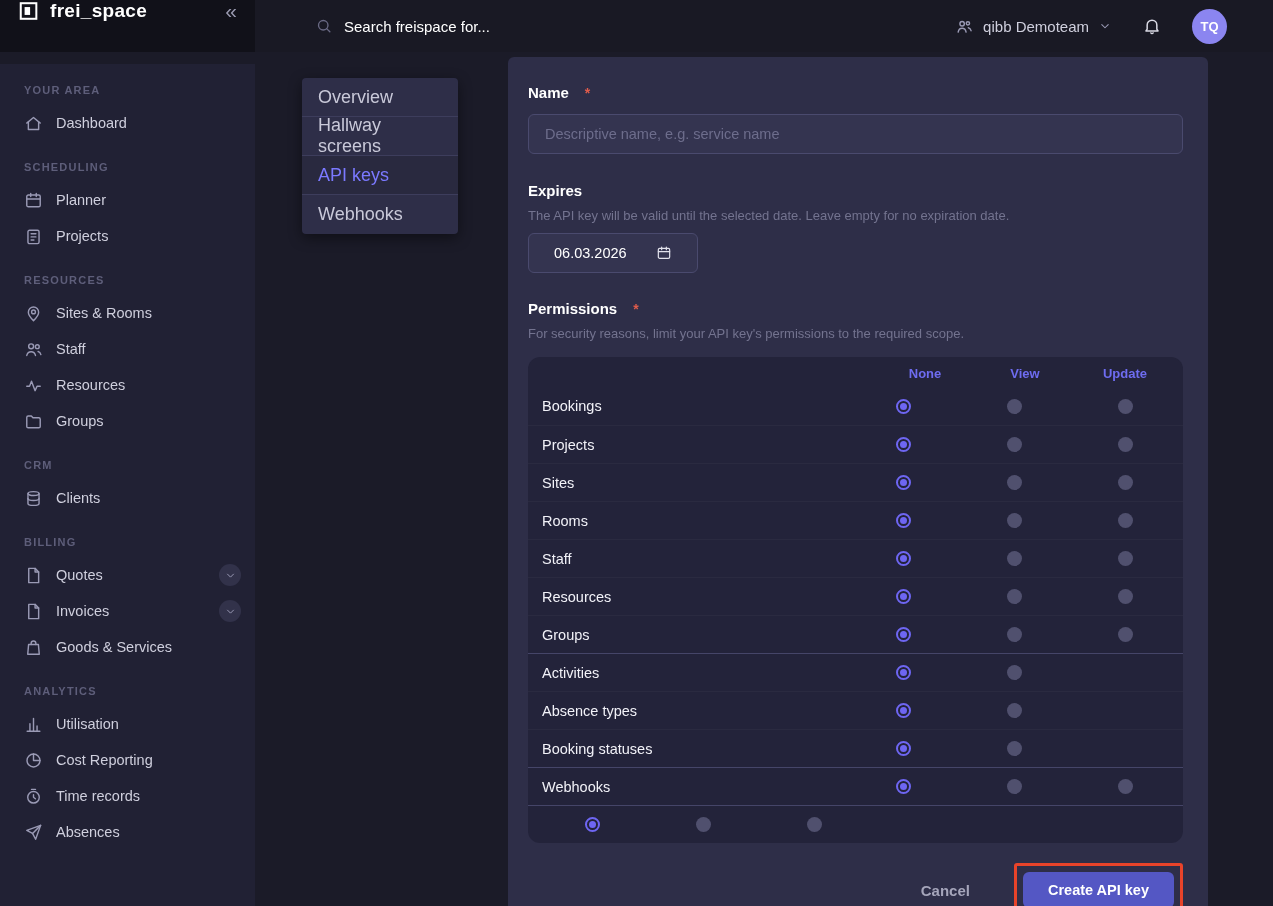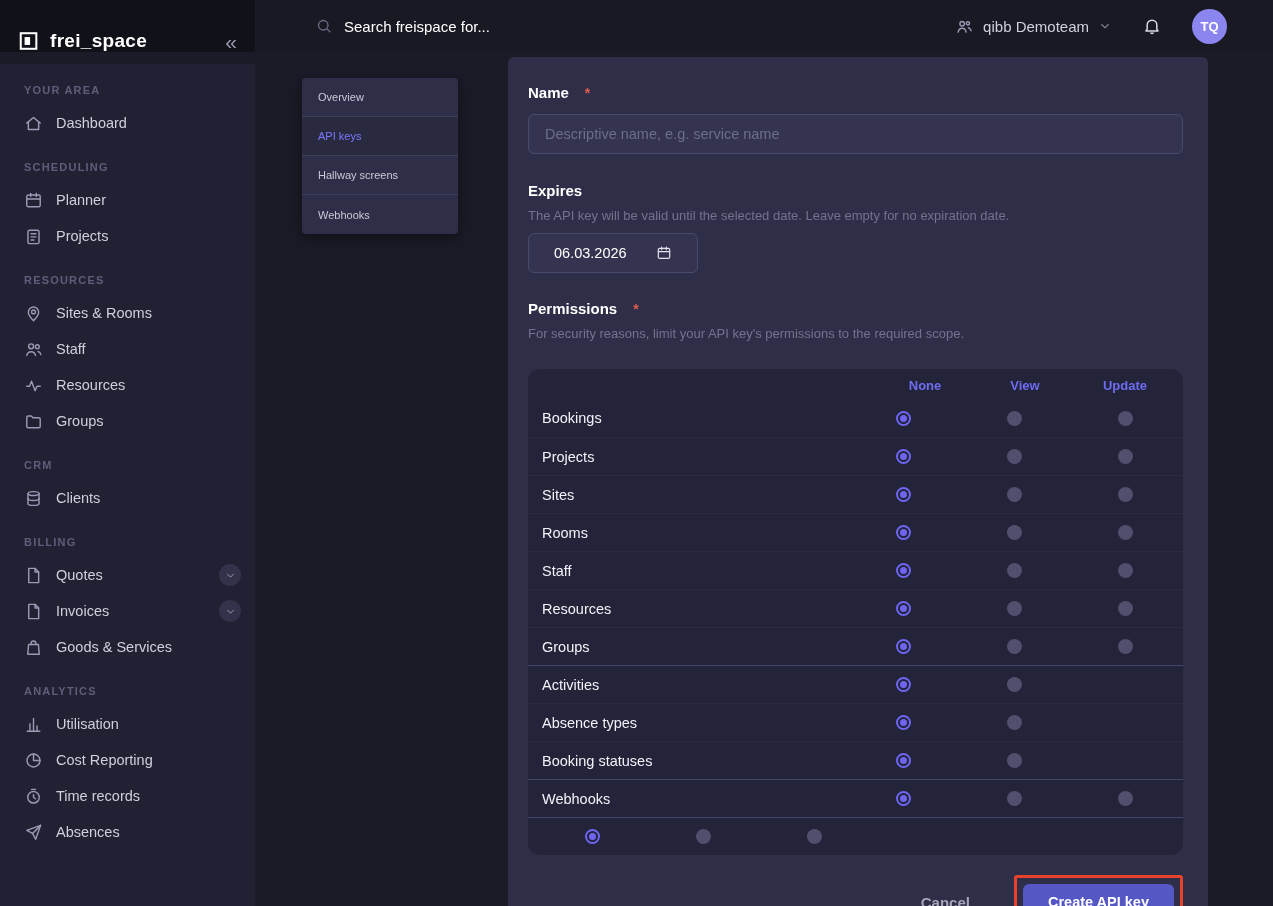"frei_space" .logo-area { align-items: flex-end -> flex-start }
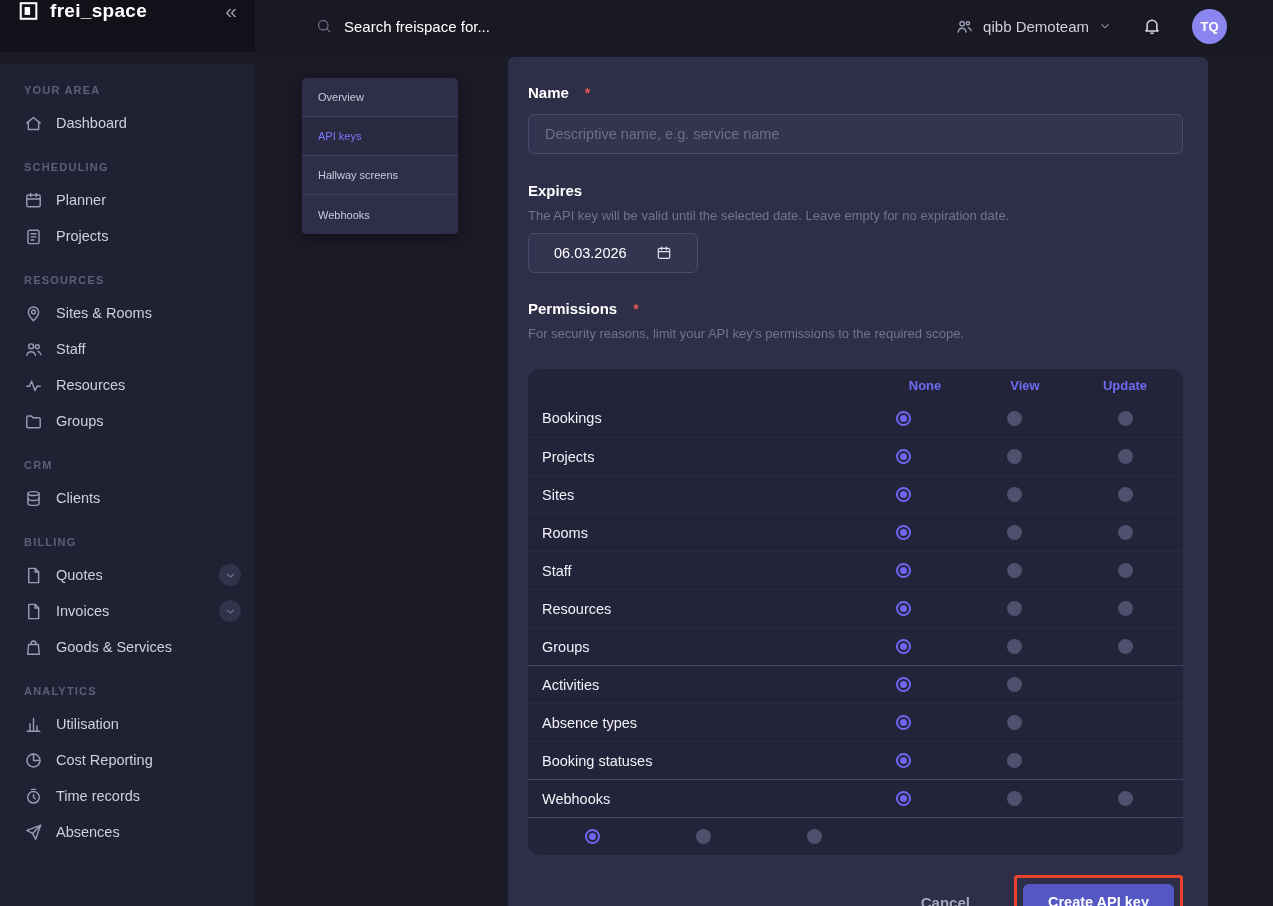"Overview" .submenu-item { font-size: 11px -> 18px }
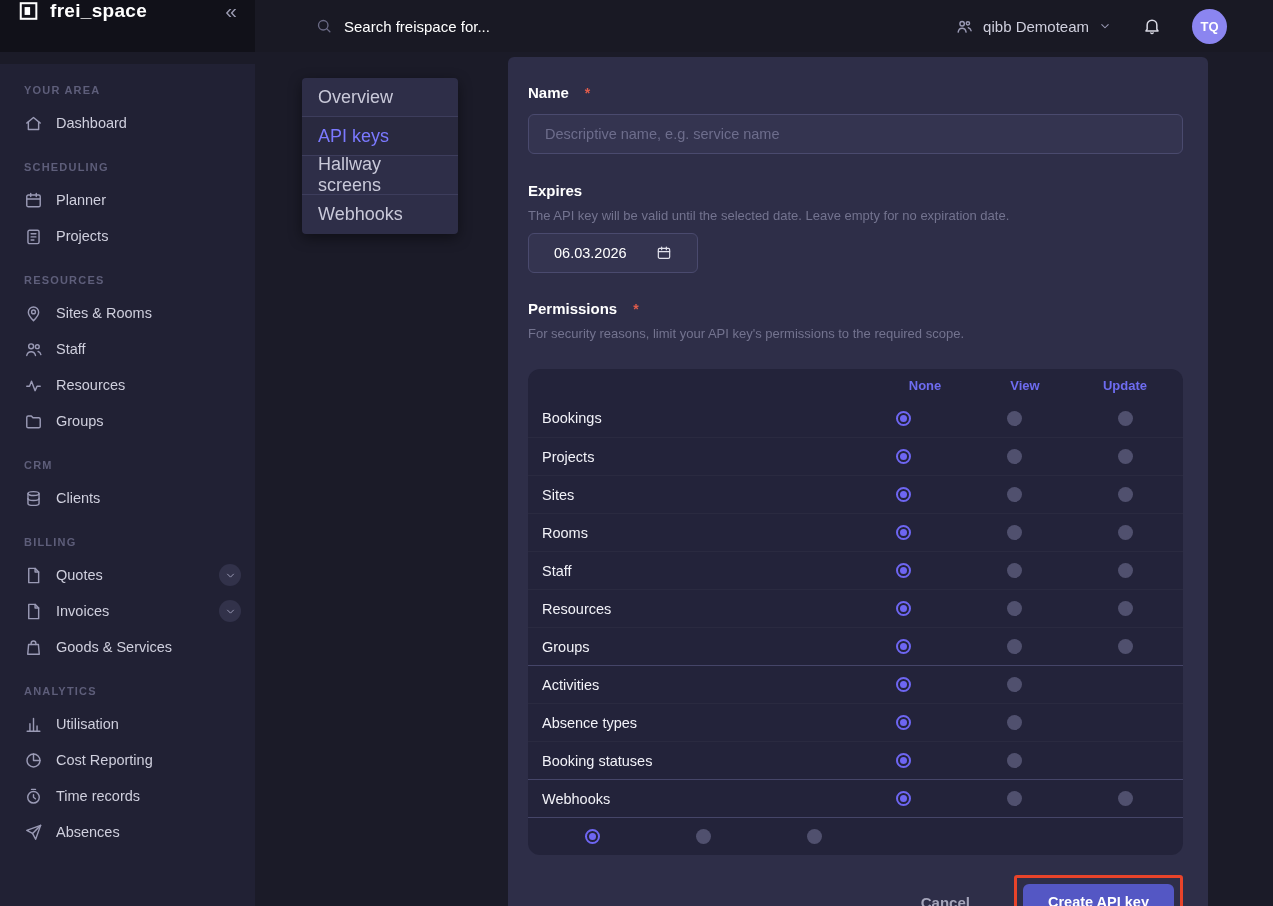"API keys" div.submenu-item { order: before "Hallway screens" -> after "Hallway screens" }
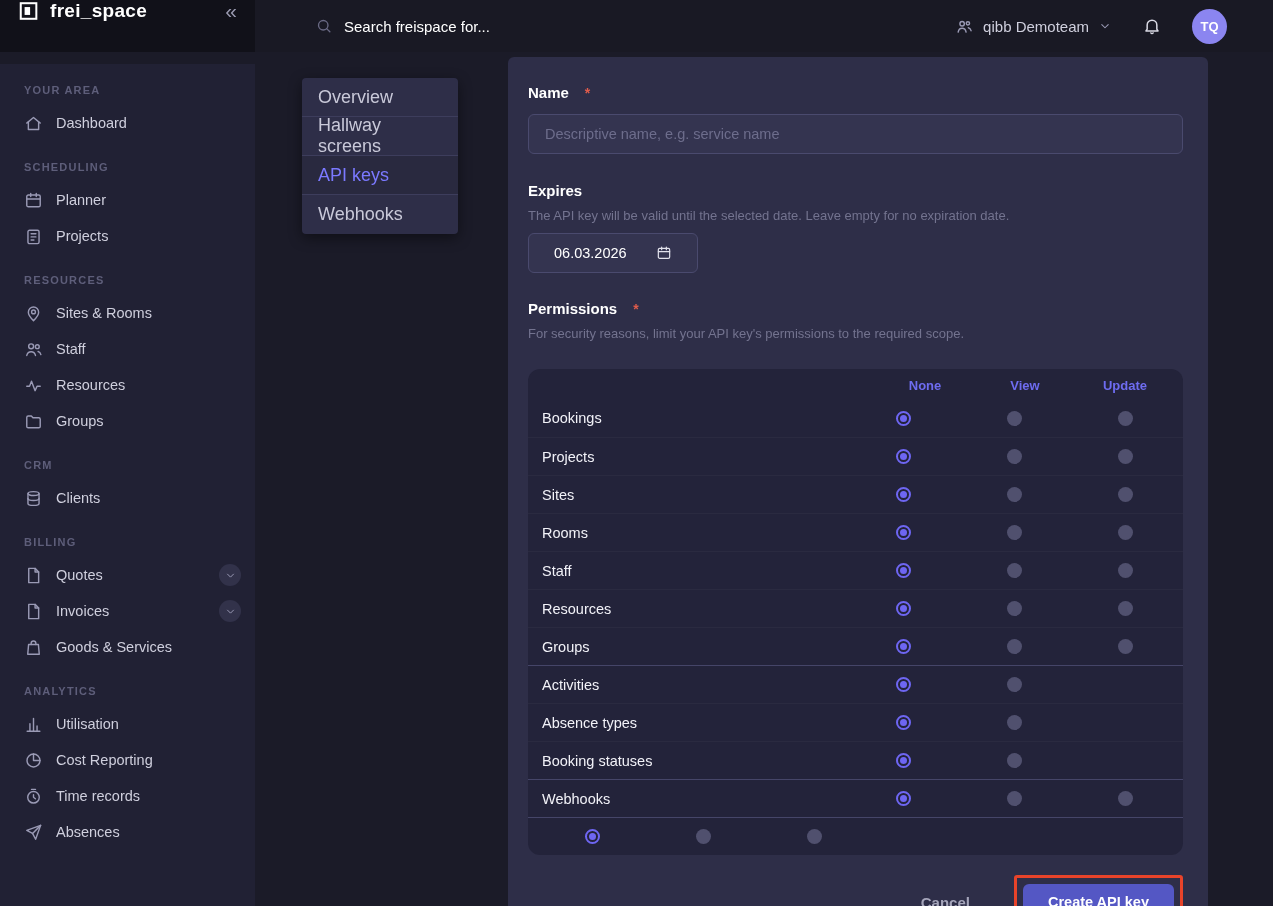"None" .perm-table { margin-top: 28px -> 16px }
